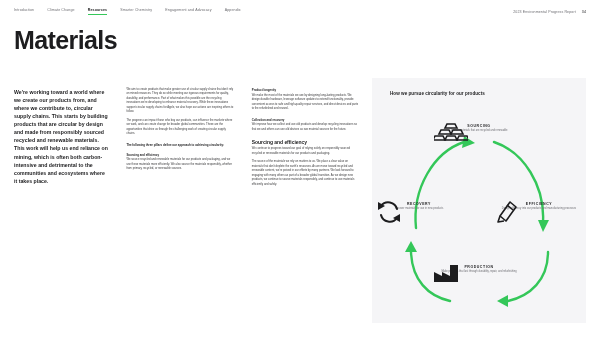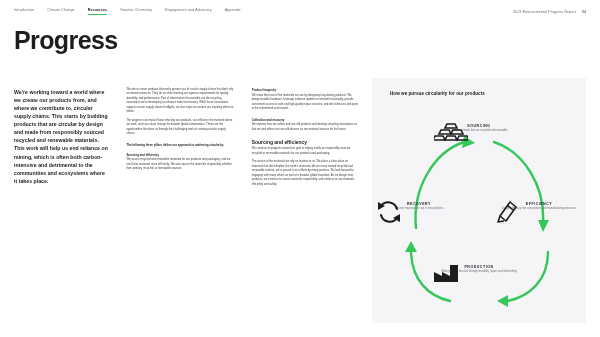"Progress" h1.page-title { text: Progress -> Materials }
